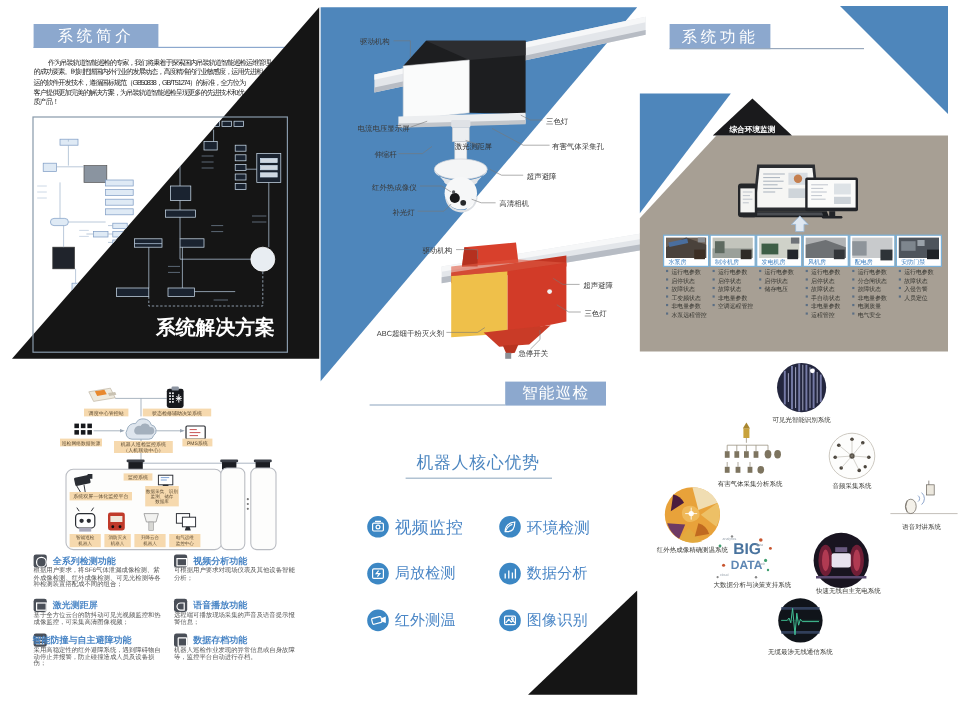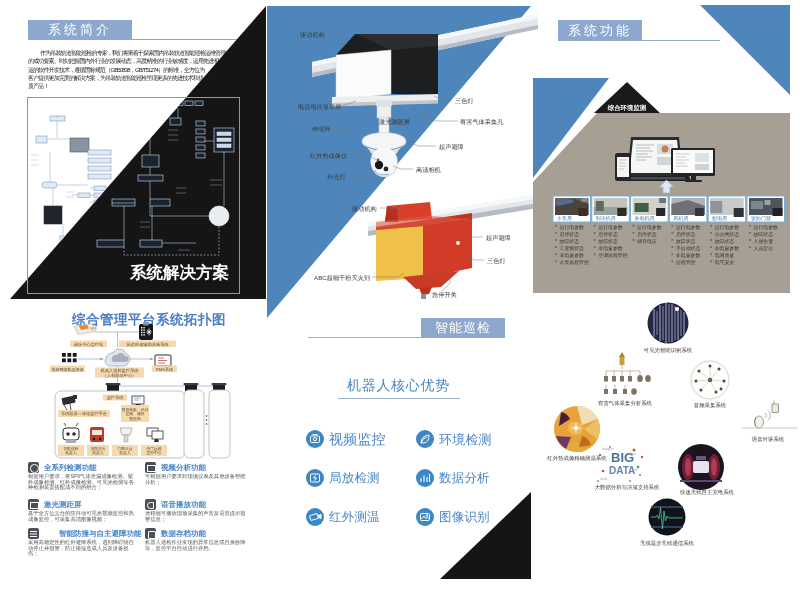"综合管理平台系统拓扑图" div.abs { html: <div>综合管理平台系统拓扑图</div> -> none }
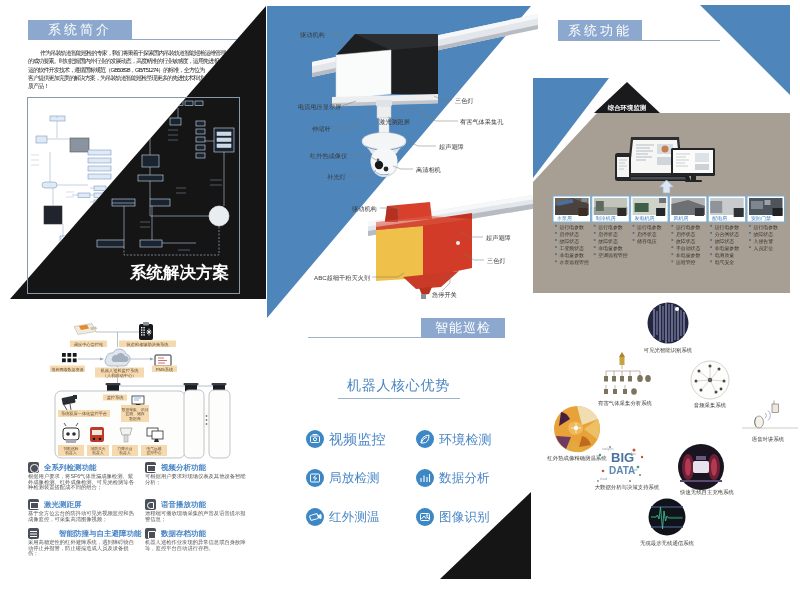"智能防撞与自主避障功能" div.abs { left: 59px -> 27px }
